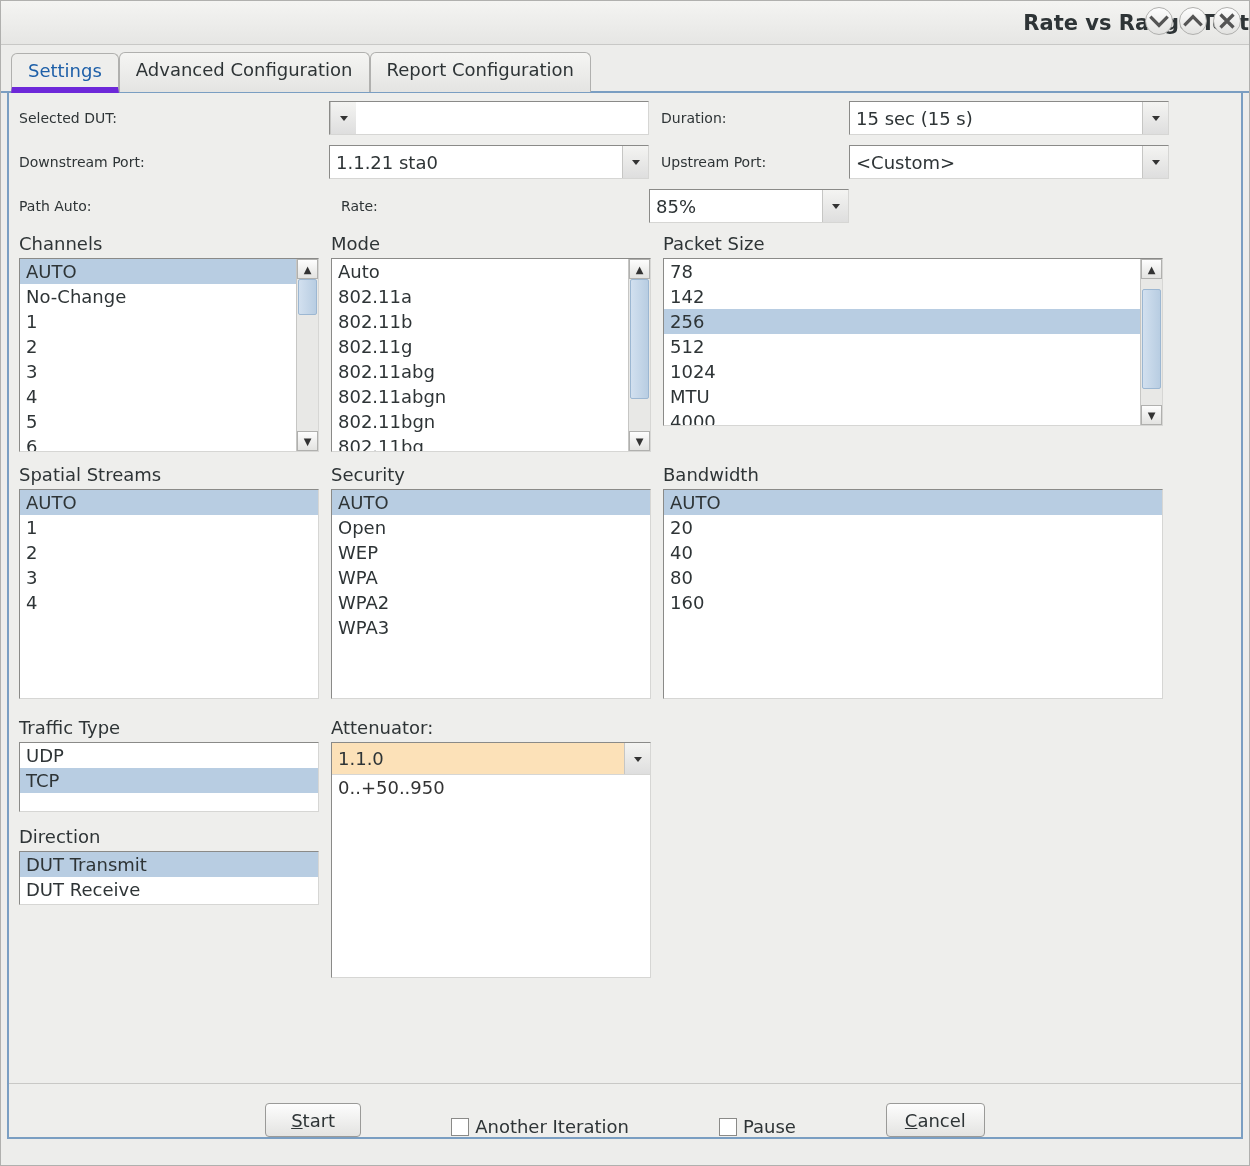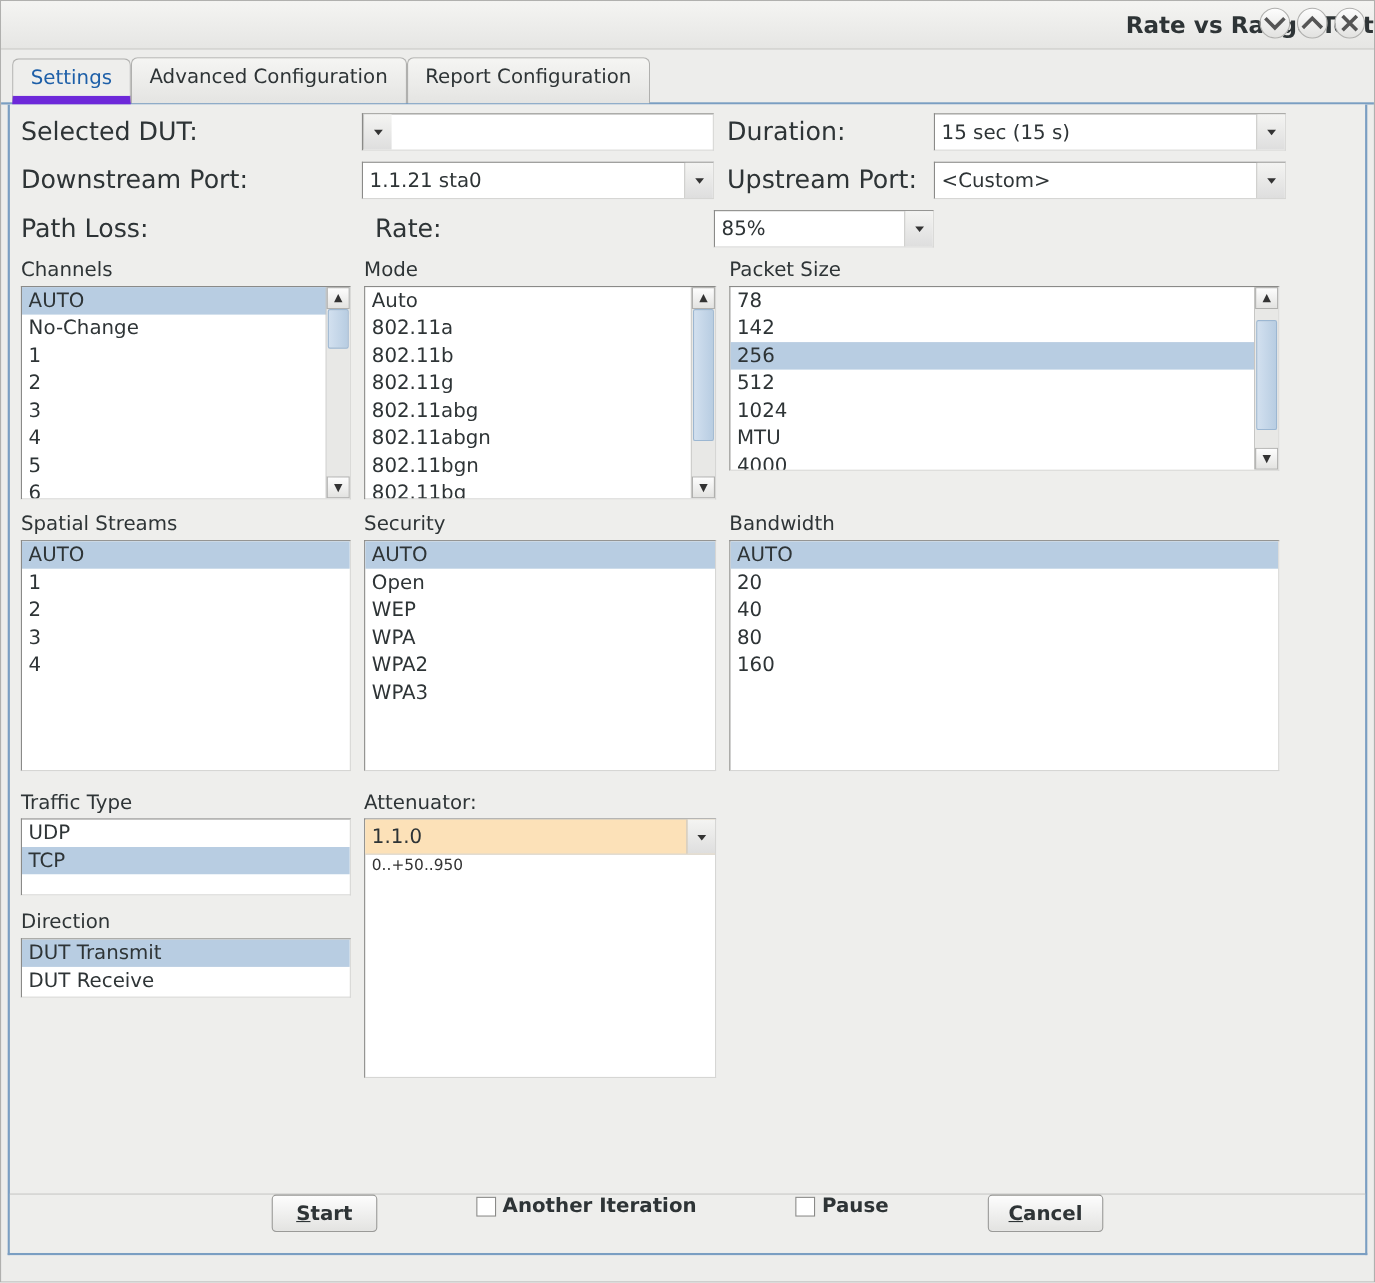"Settings" .tab.active { border-bottom: 8px solid #6d28d9 -> 6px solid #6d28d9 }
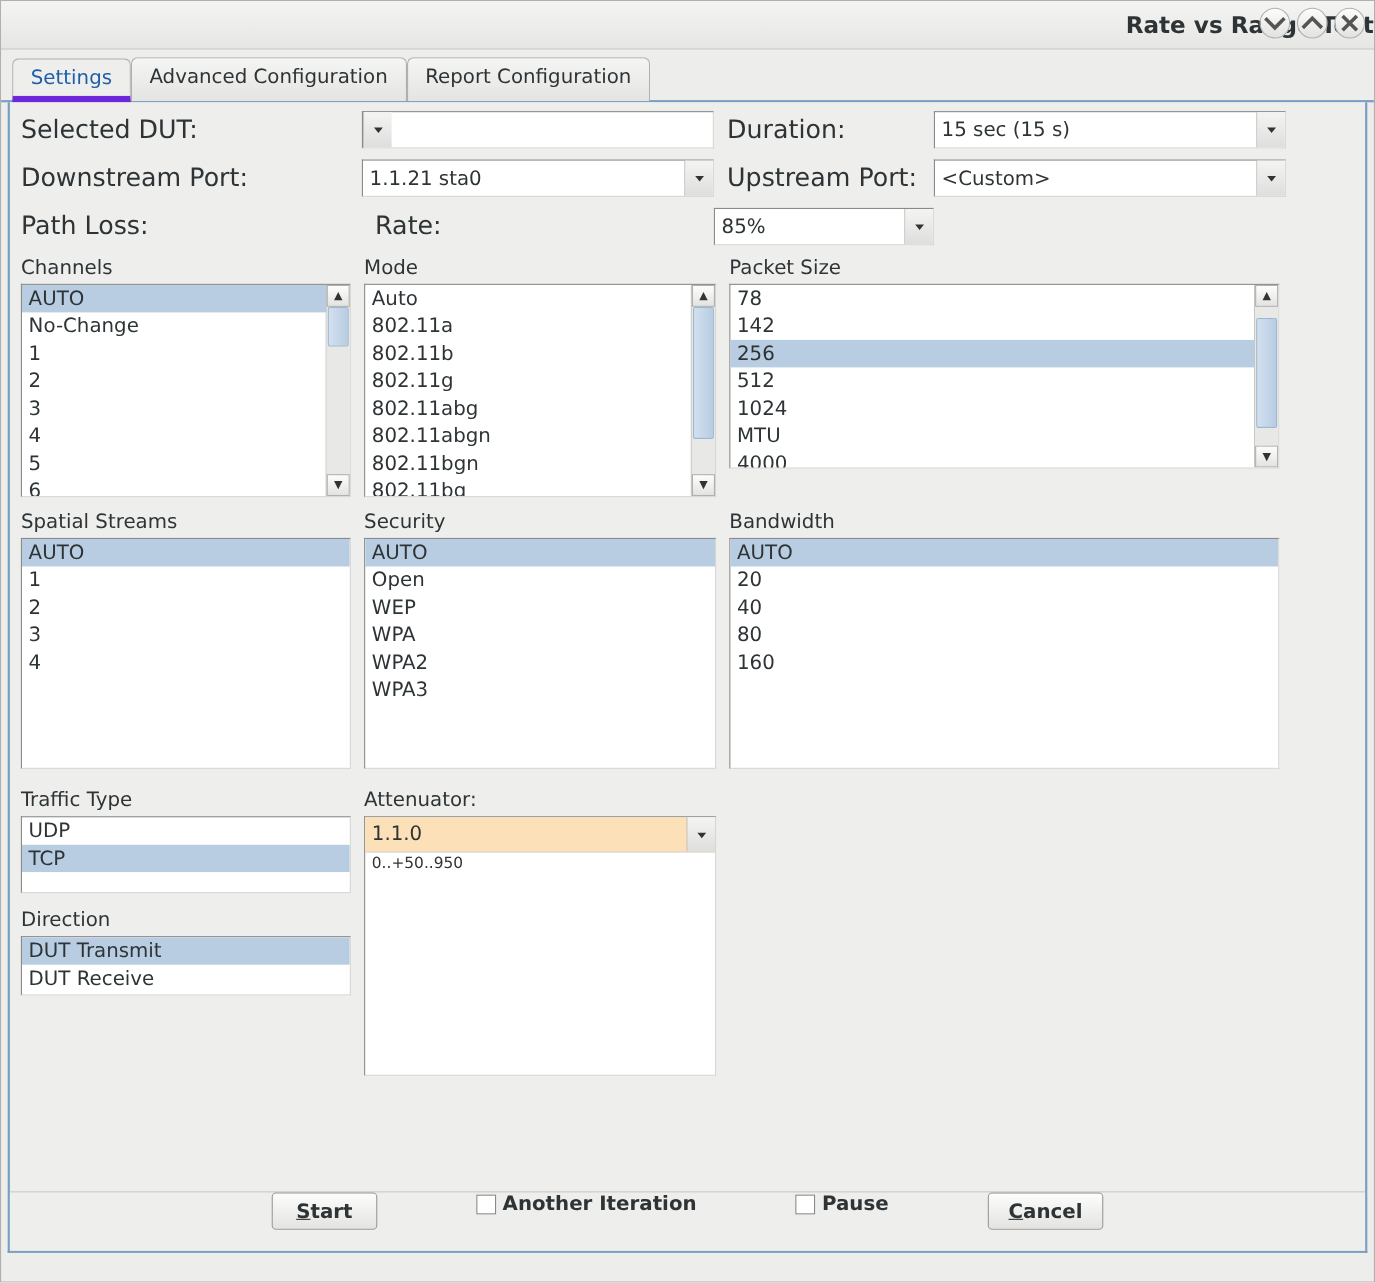"Selected DUT:" .form-grid label { font-size: 23px -> 14px }
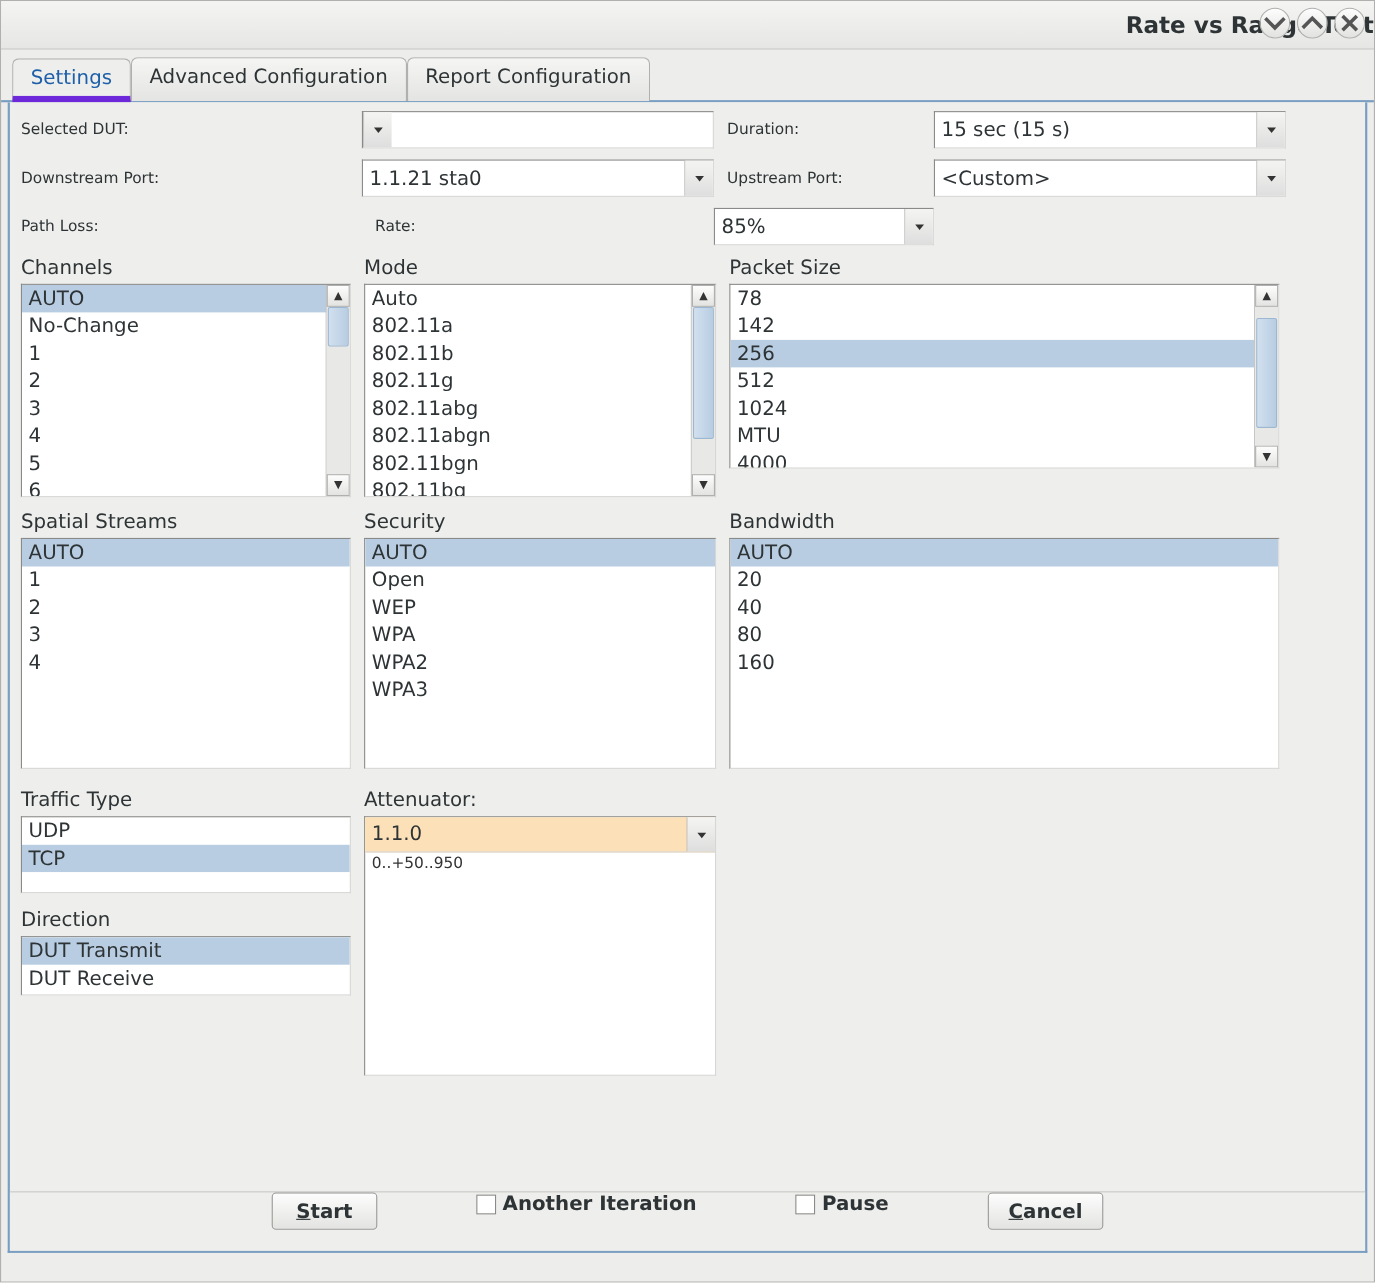"Path Loss:" label { text: Loss -> Auto }
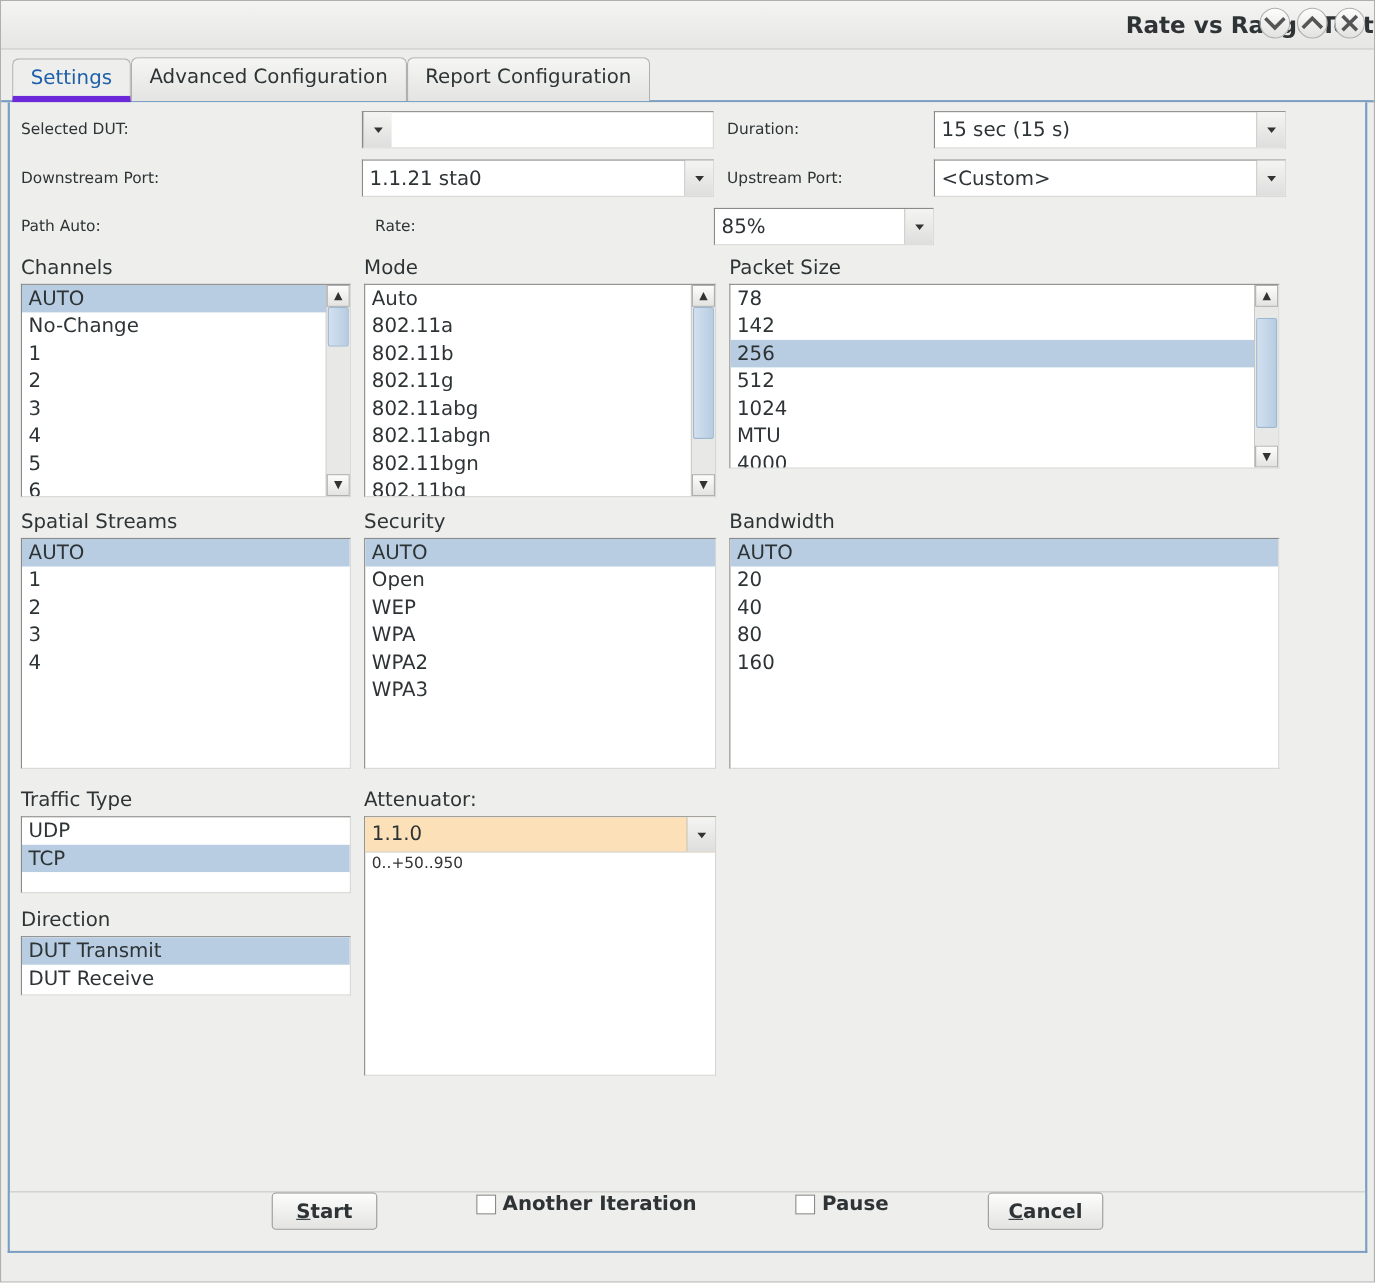"0..+50..950" .atten-sub { font-size: 14px -> 18px }
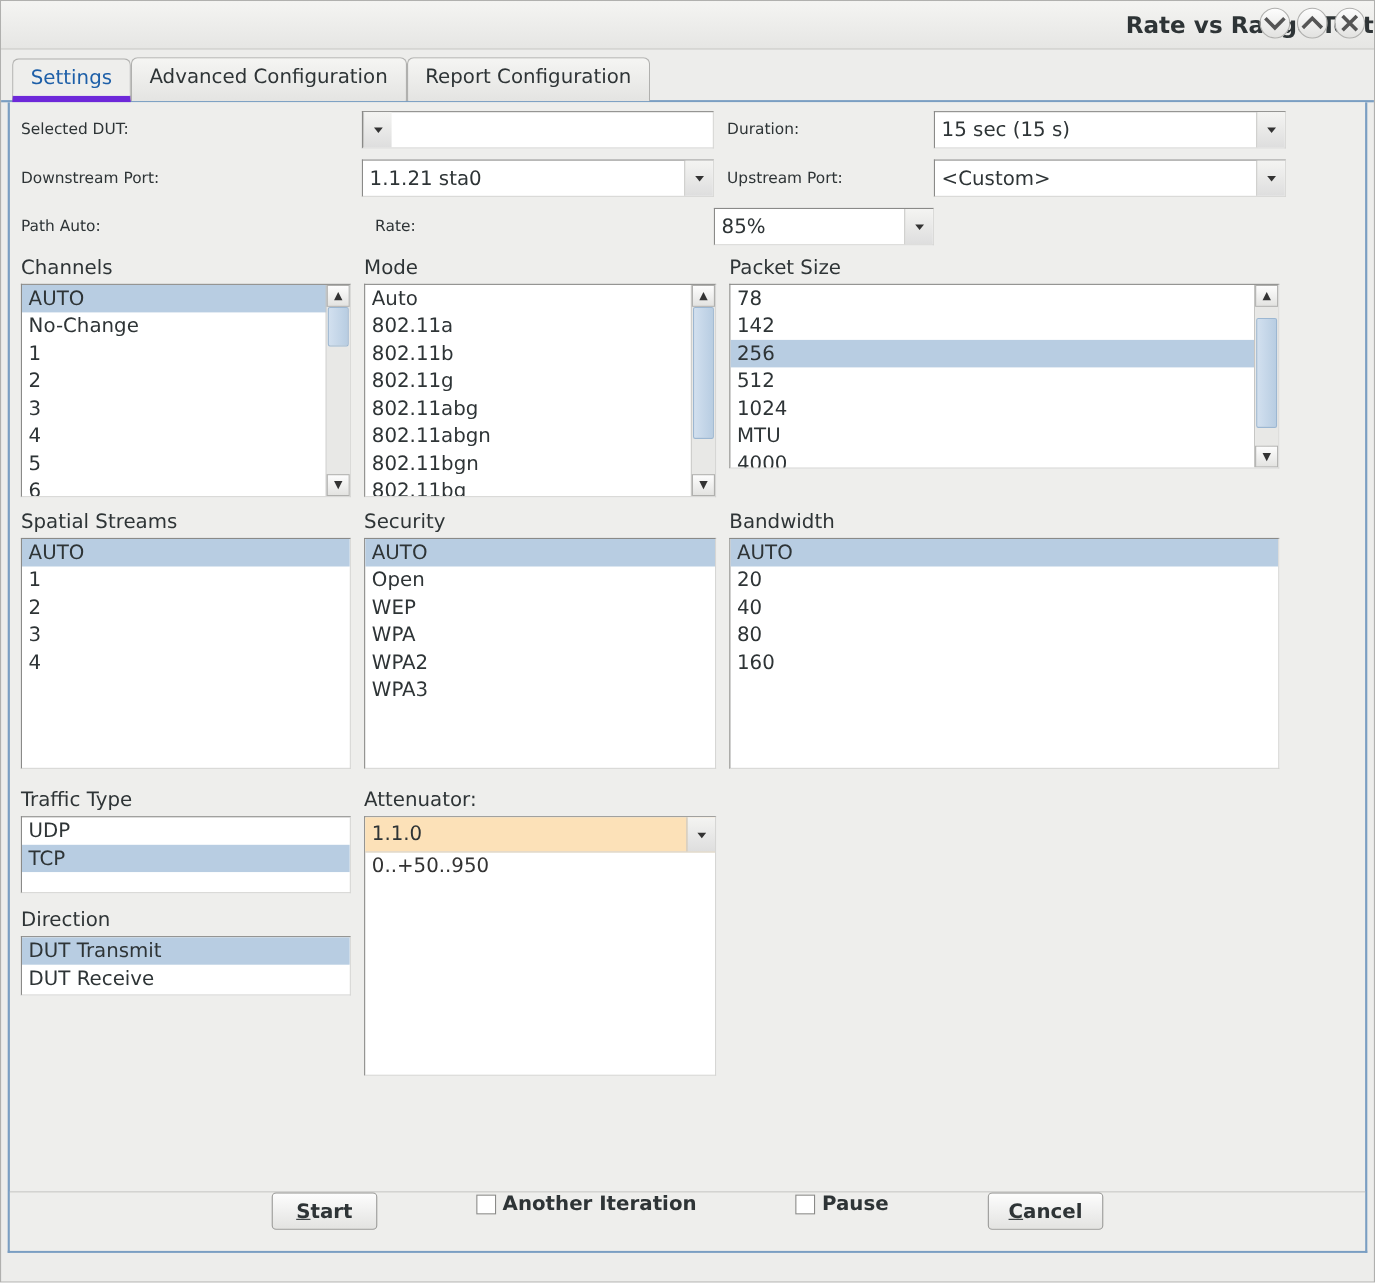"Start" .footer { align-items: flex-start -> flex-end; font-weight: bold -> none }
